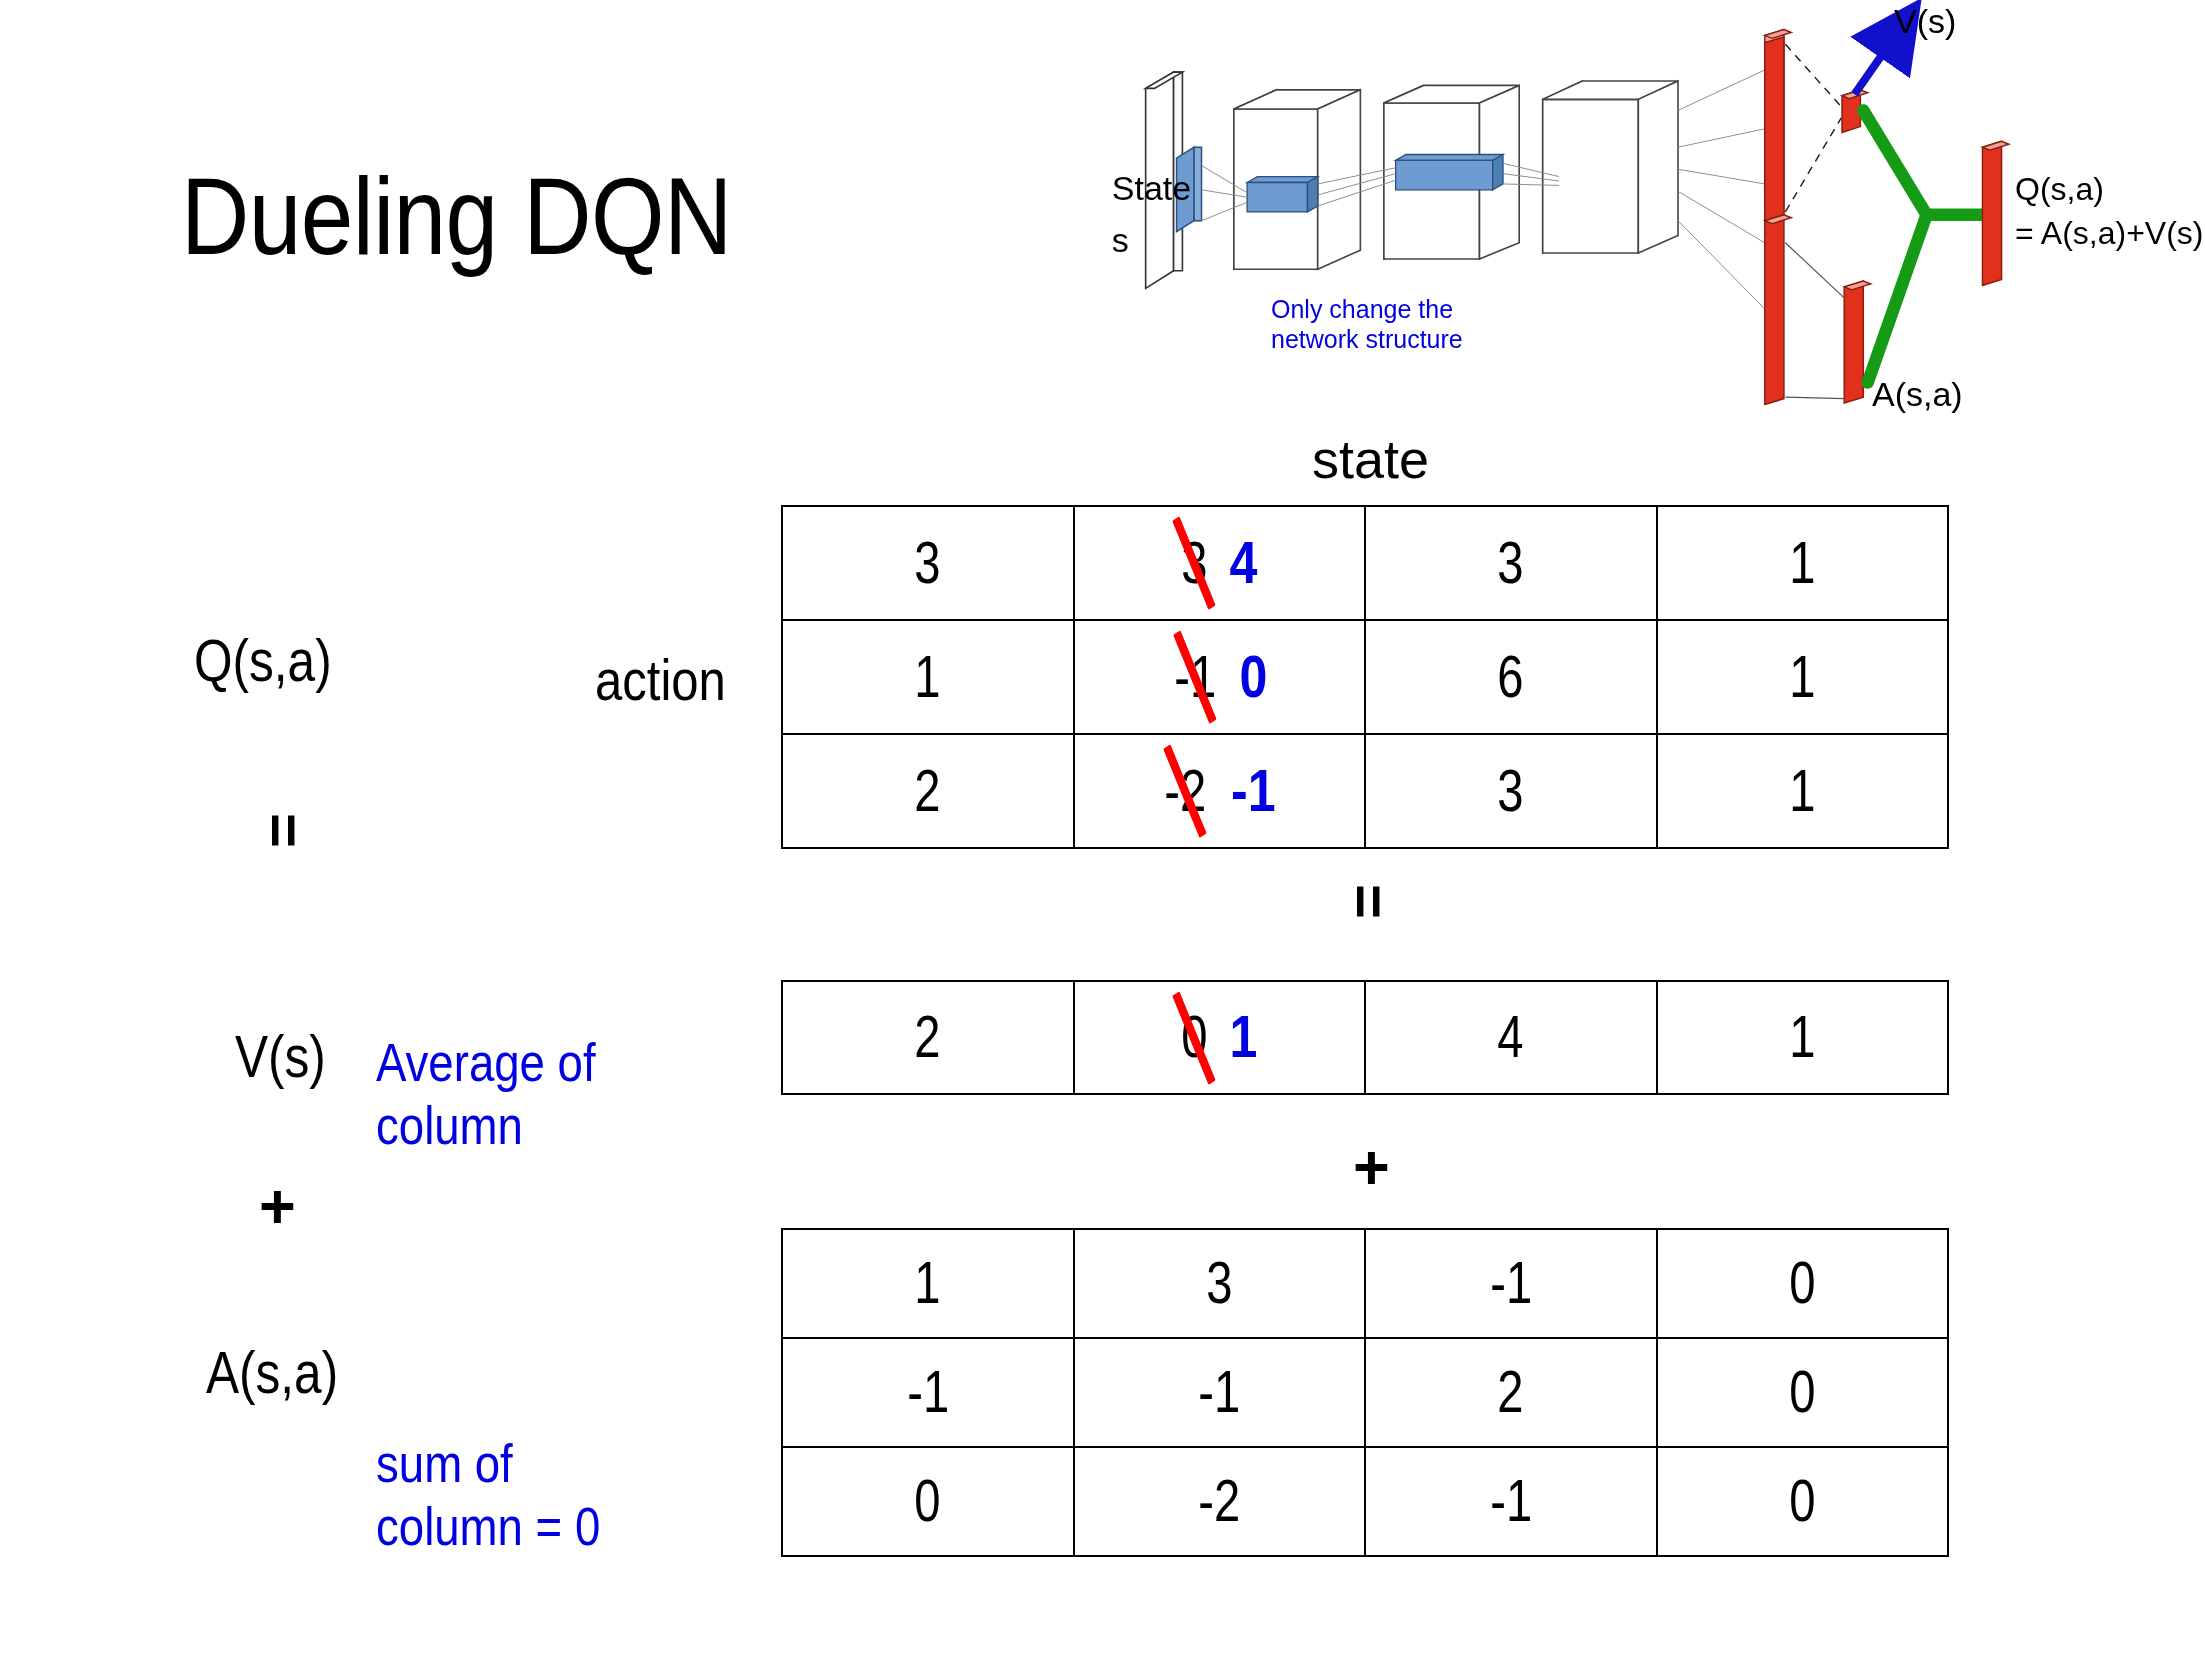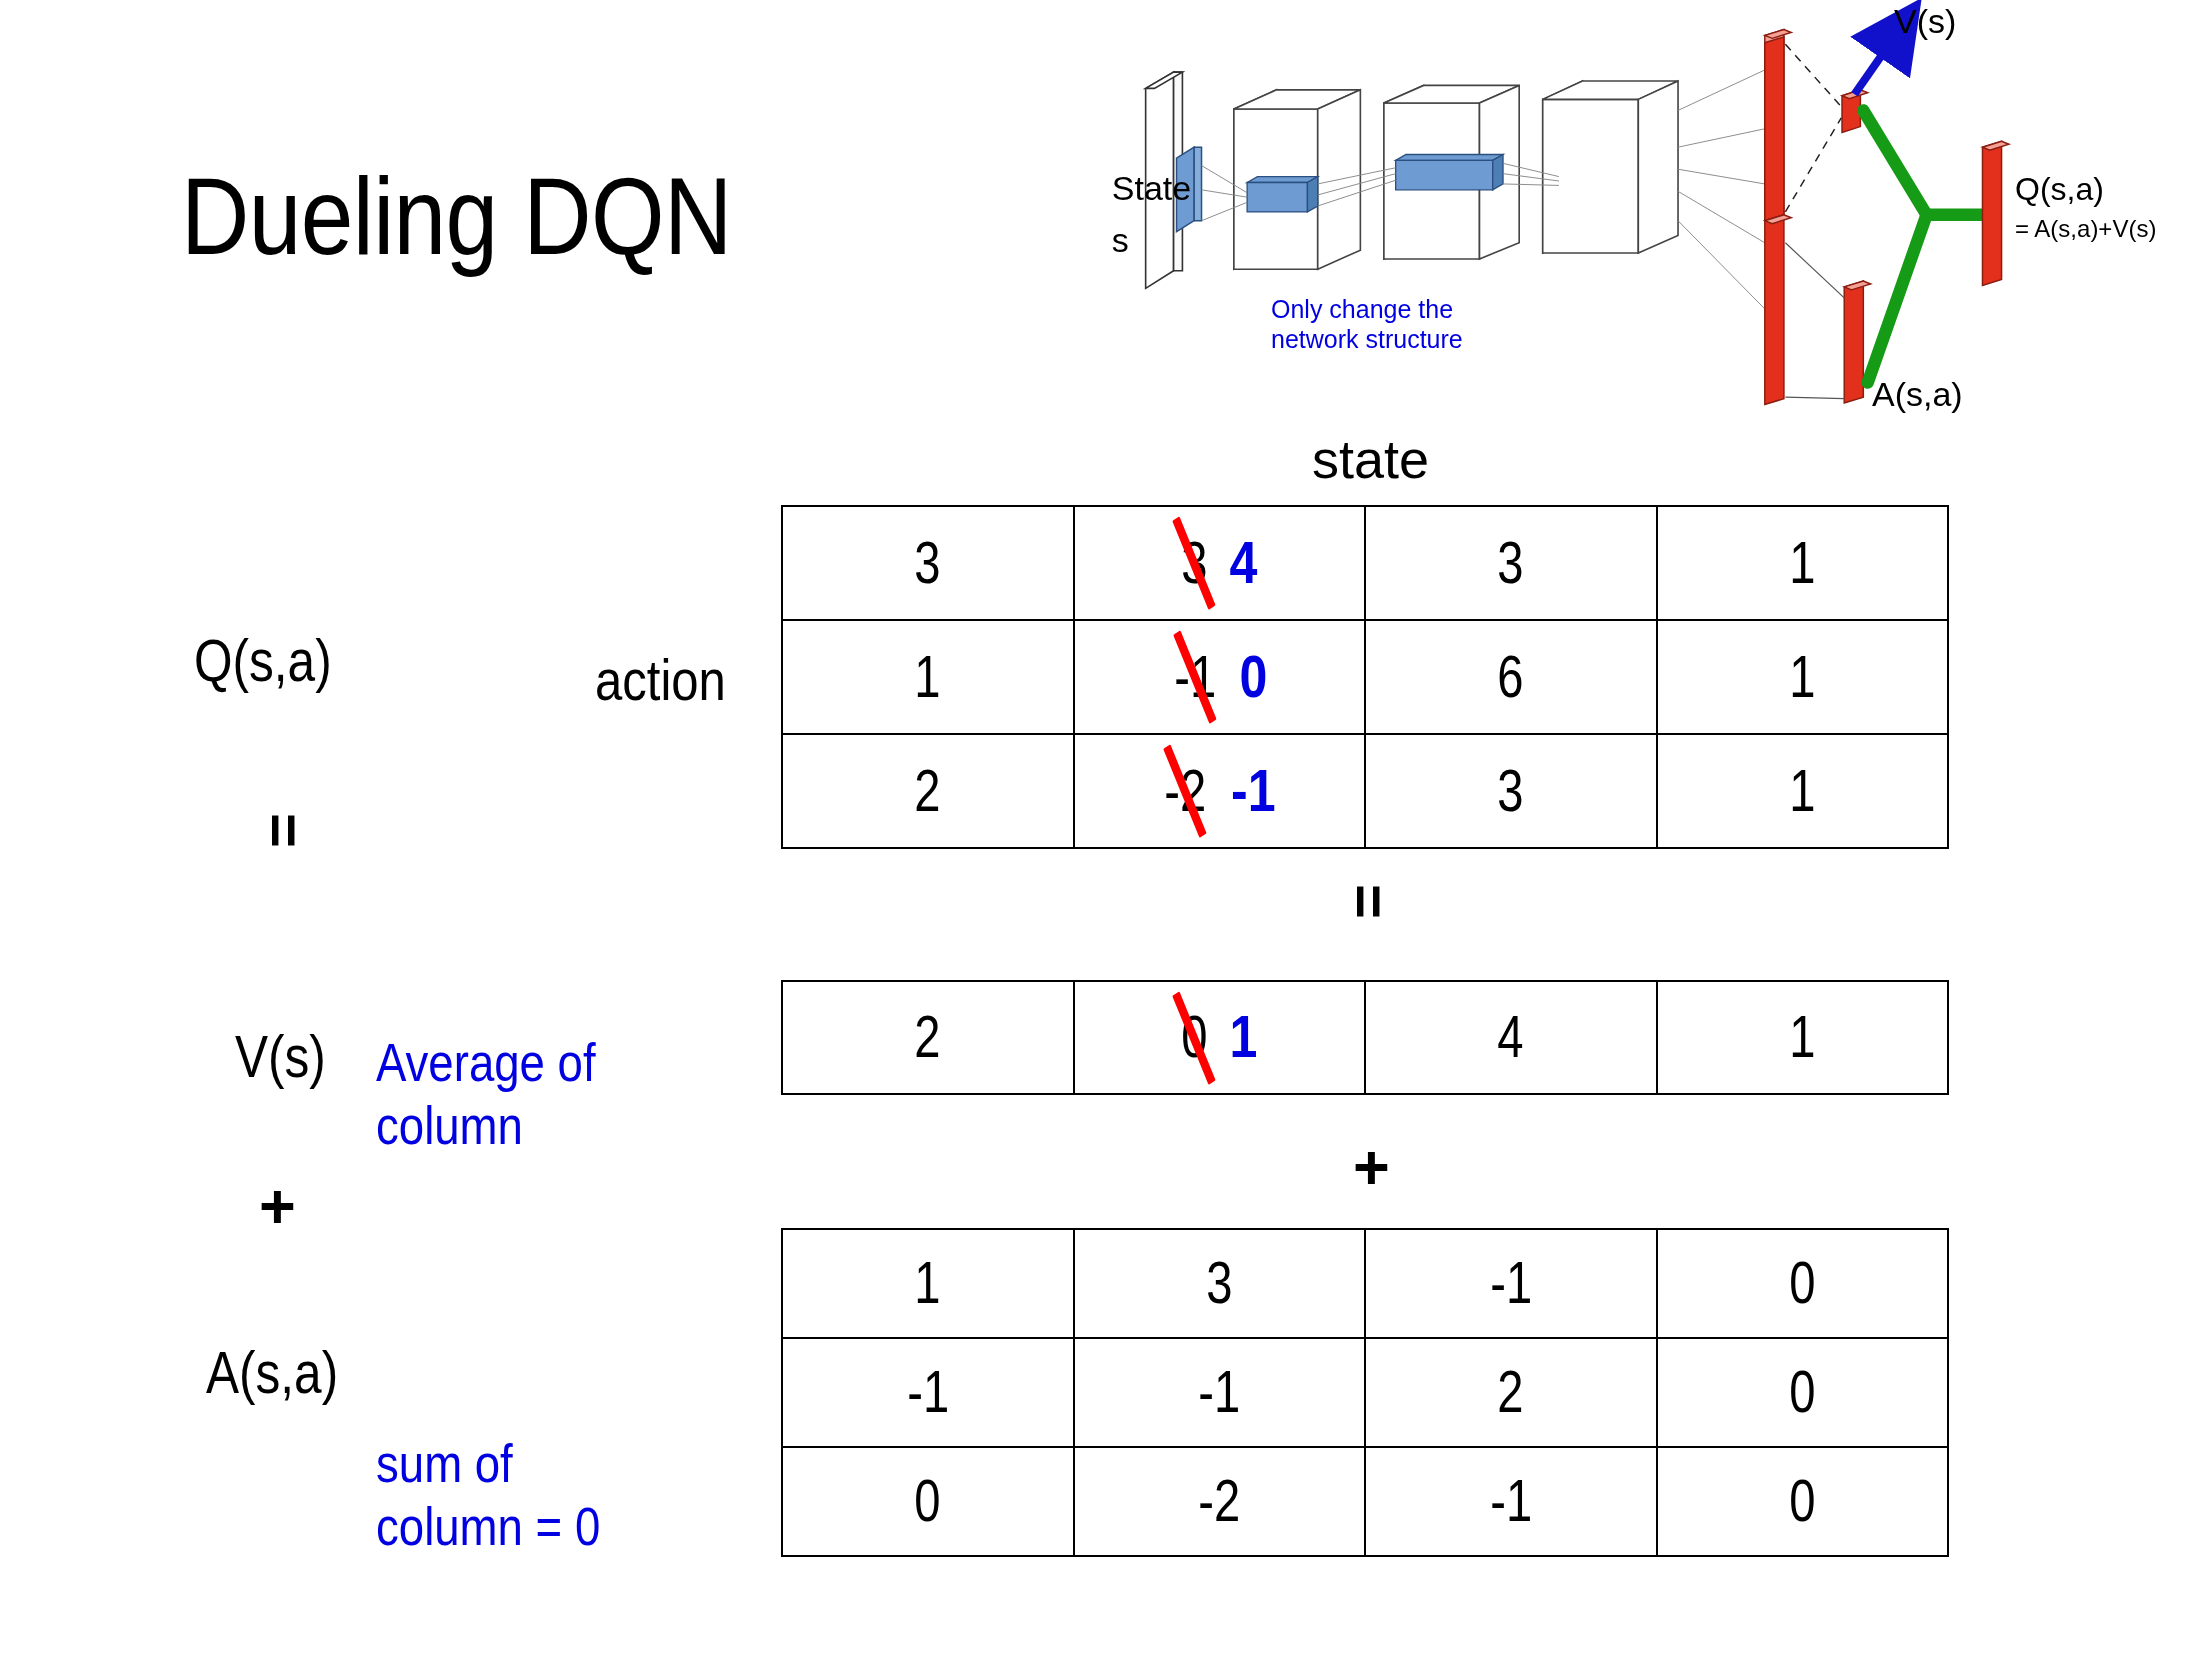"= A(s,a)+V(s)" div.abs { font-size: 24px -> 32px }
